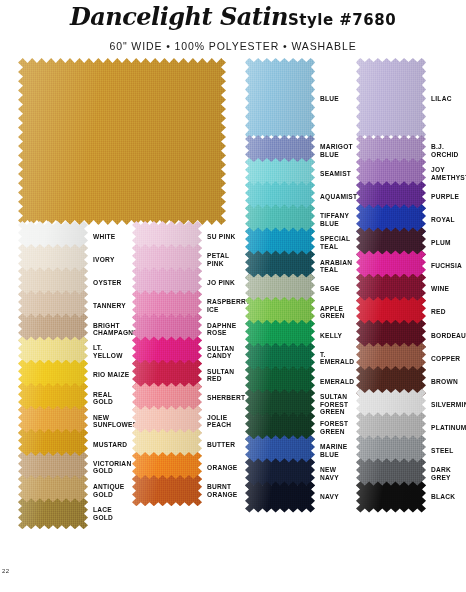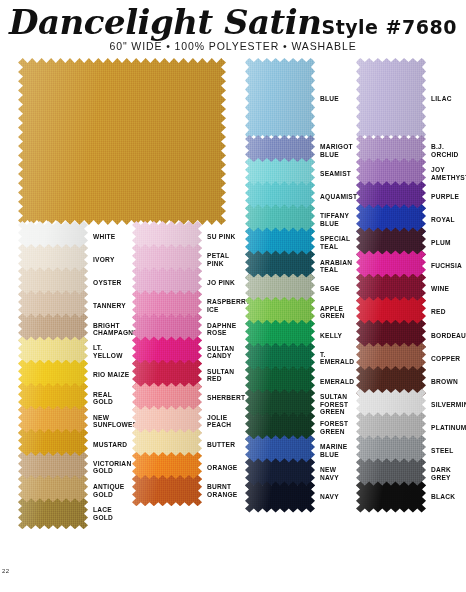"Dancelight Satin" .title-script { font-size: 34px -> 24px }
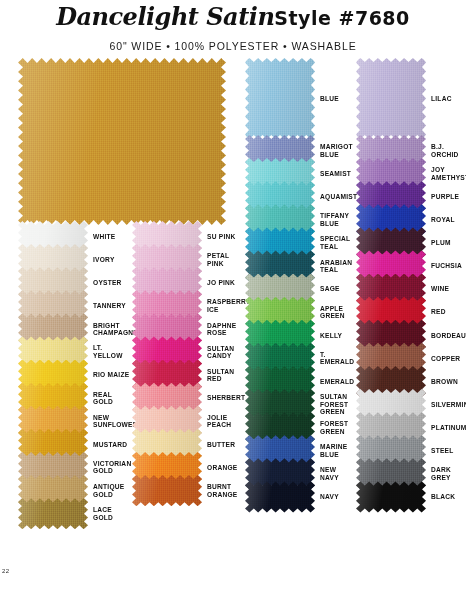"Style #7680" .title-style { font-size: 19px -> 15px }
